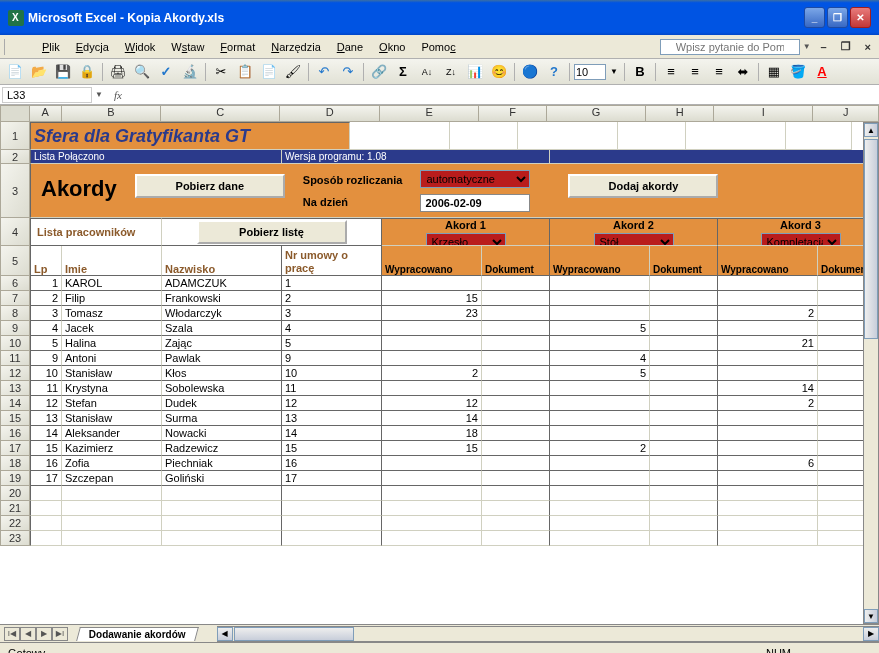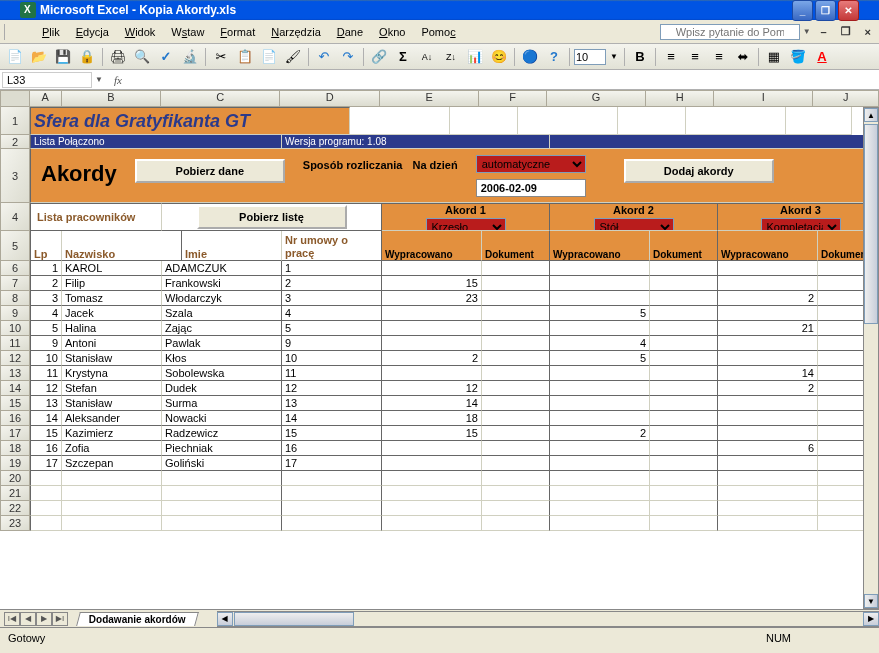"Microsoft Excel - Kopia Akordy.xls" .titlebar { height: 20px -> 35px; padding: 0 20px -> 0 8px }
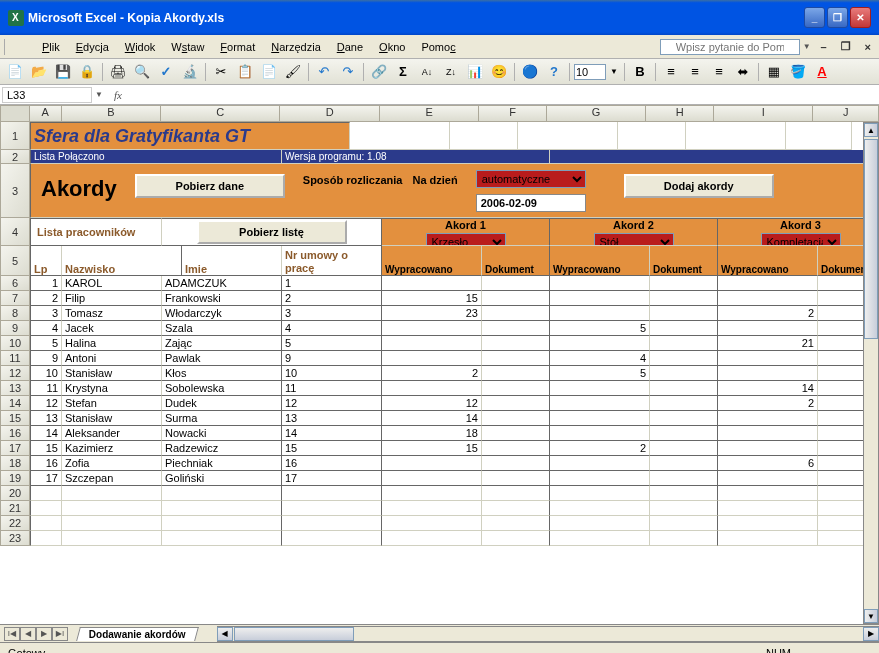"Sposób rozliczania" div { flex-direction: row -> column }
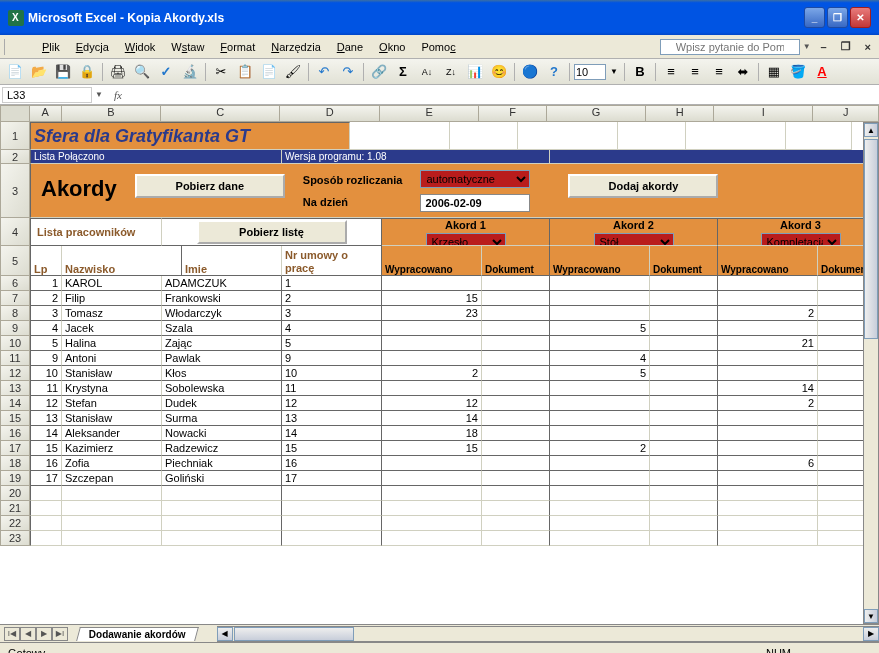"Nazwisko" div.cell { order: before "Imie" -> after "Imie" }
